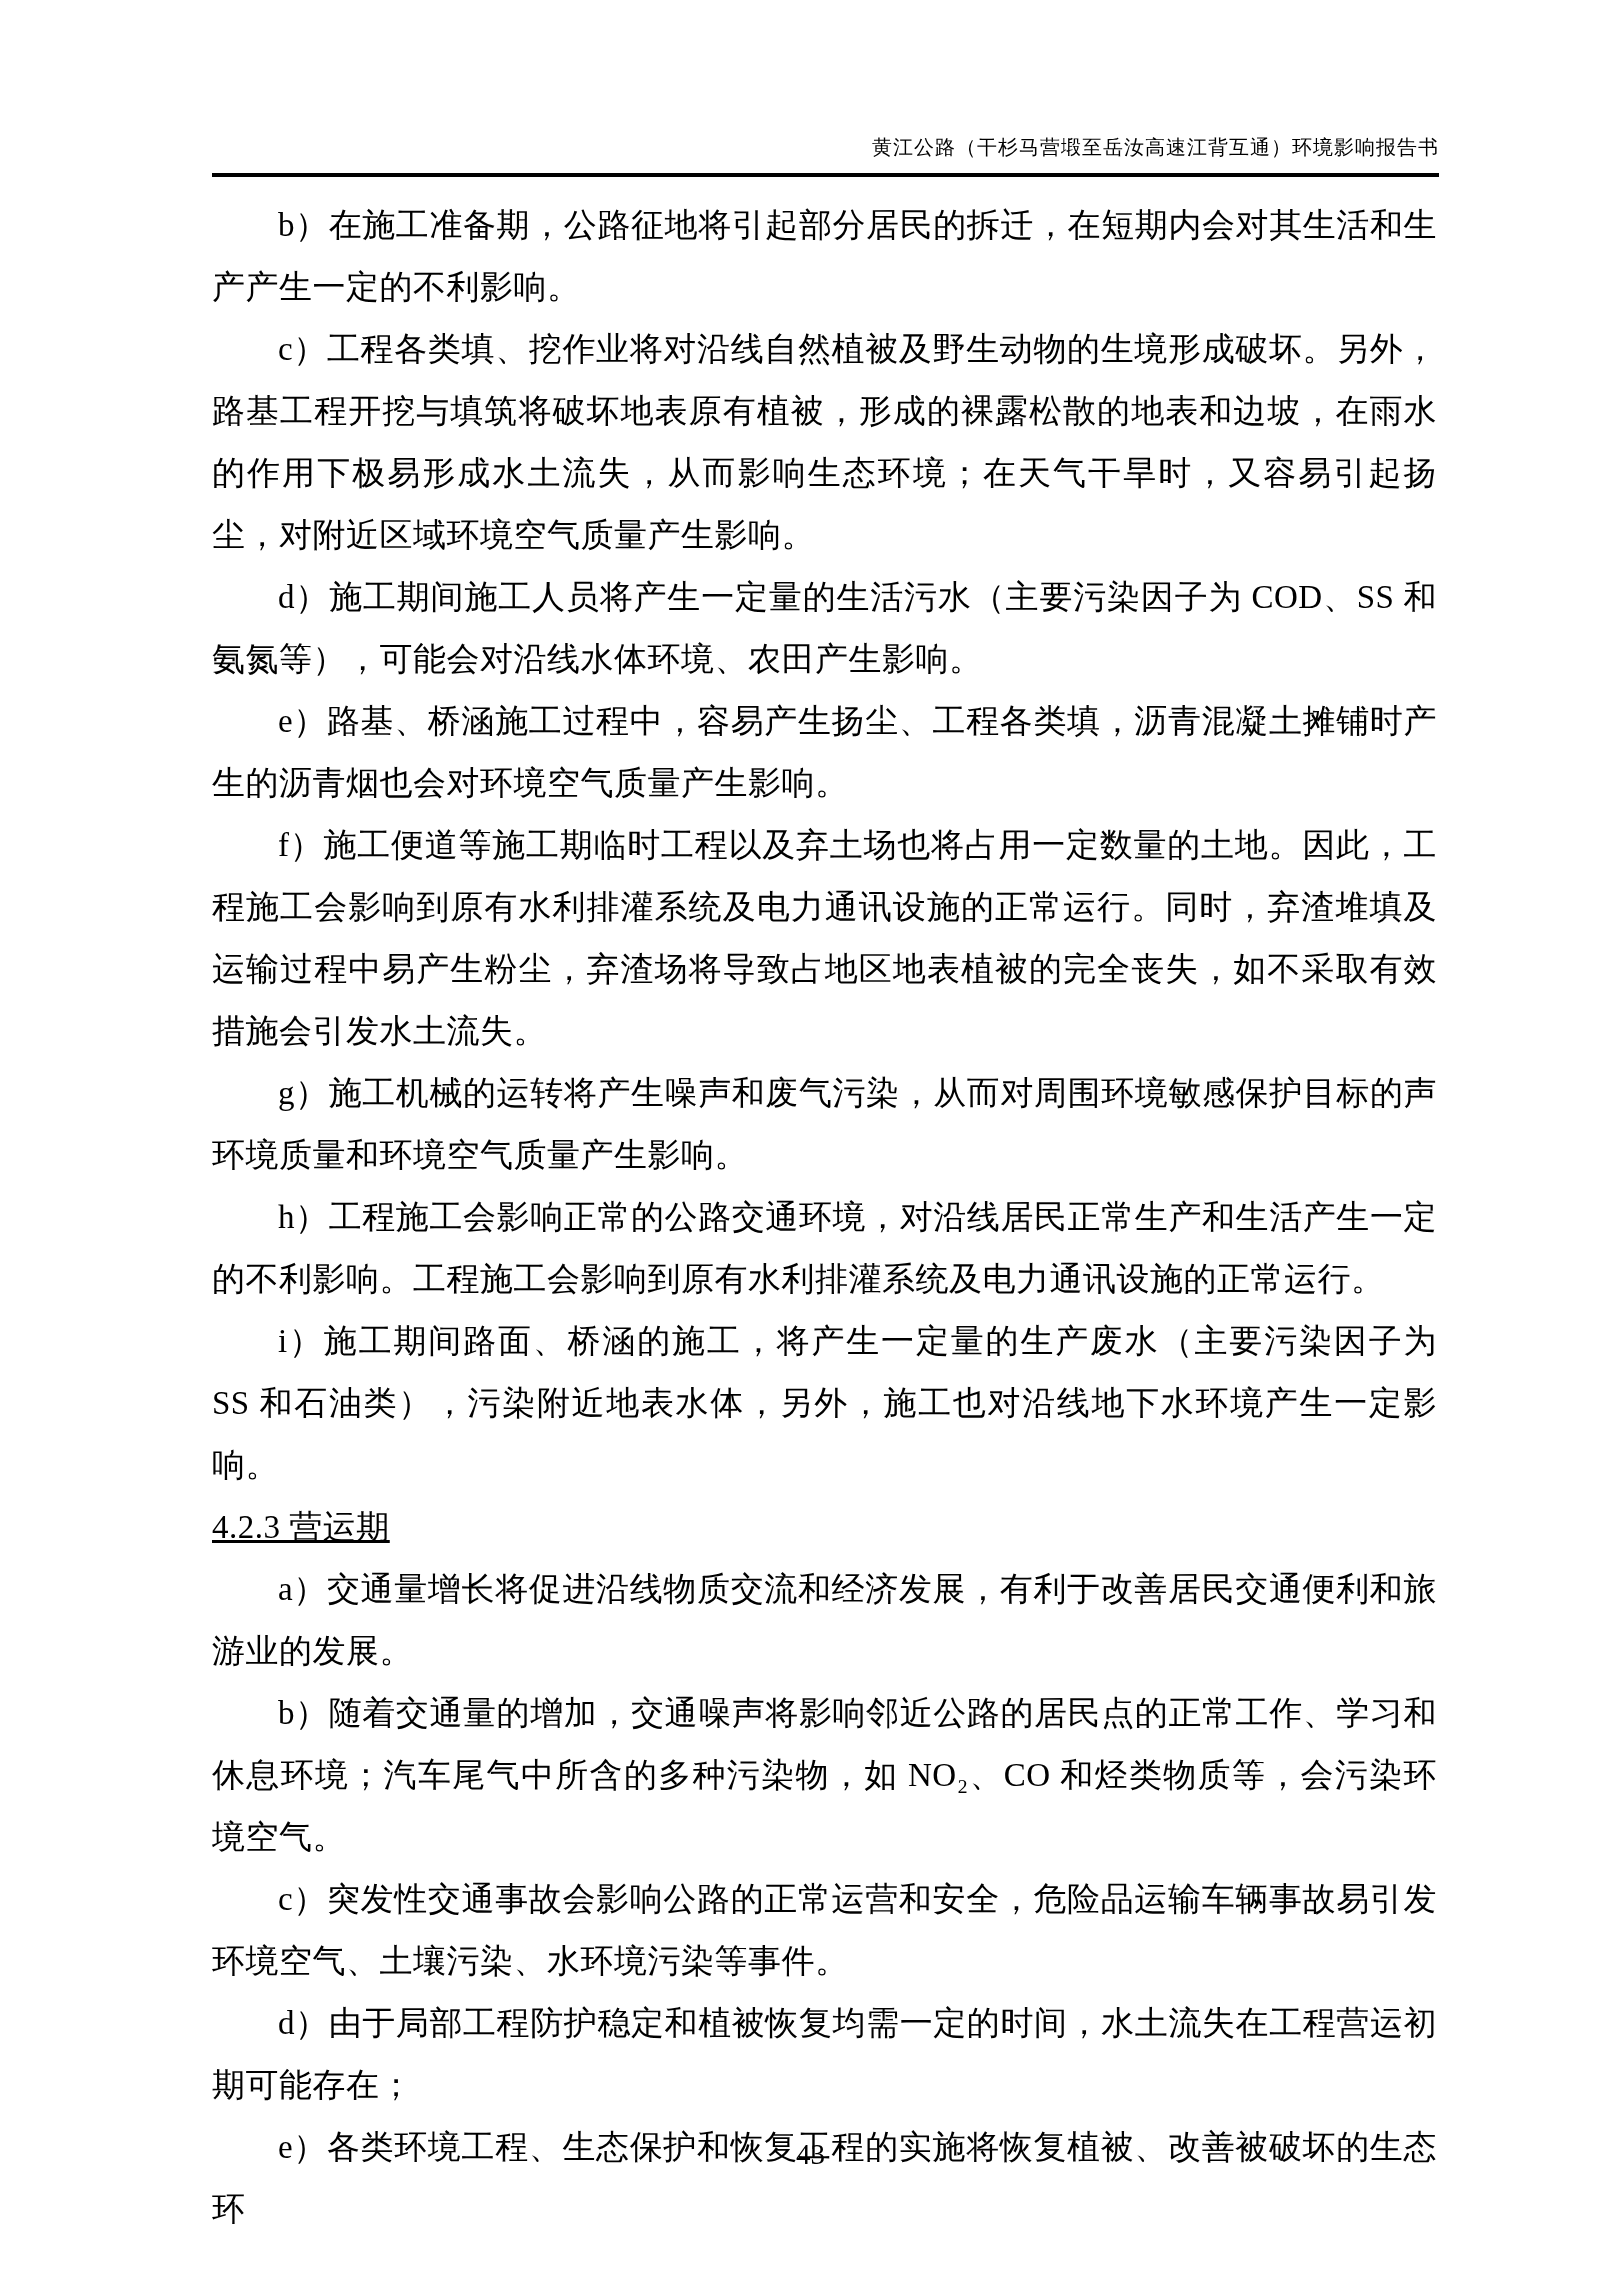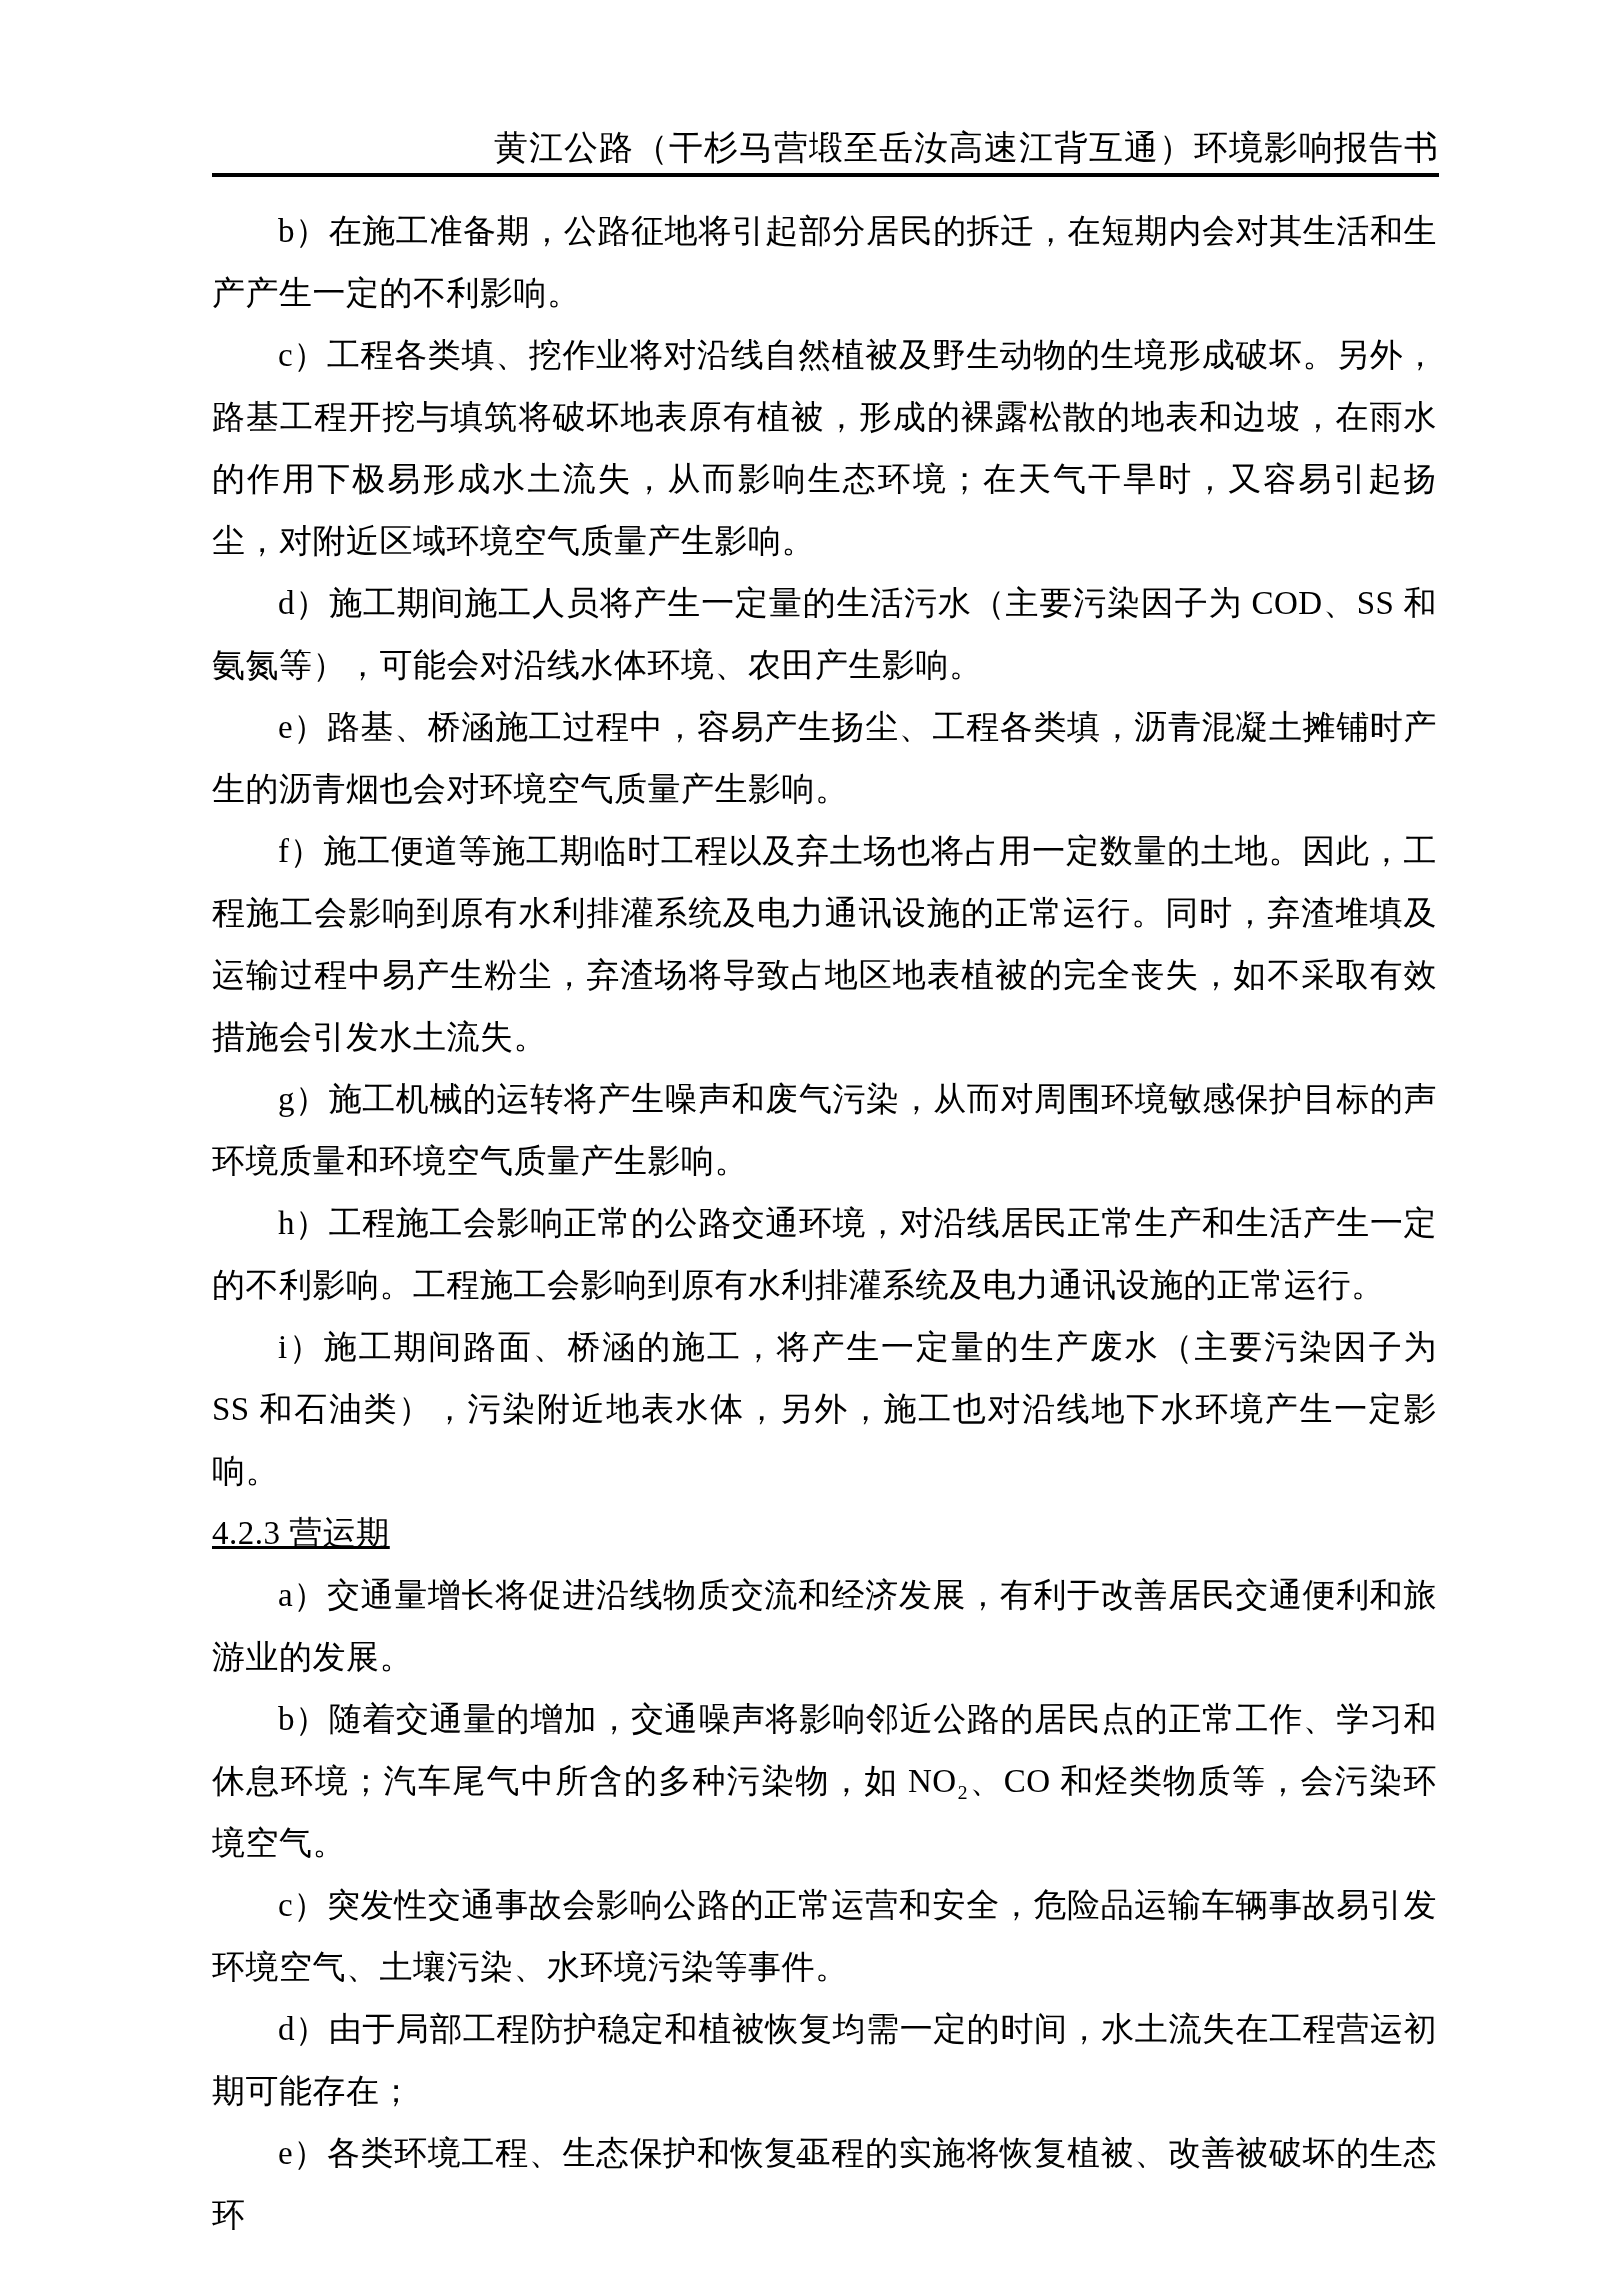"黄江公路（干杉马营塅至岳汝高速江背互通）环境影响报告书" .header-title { font-size: 34px -> 20px }
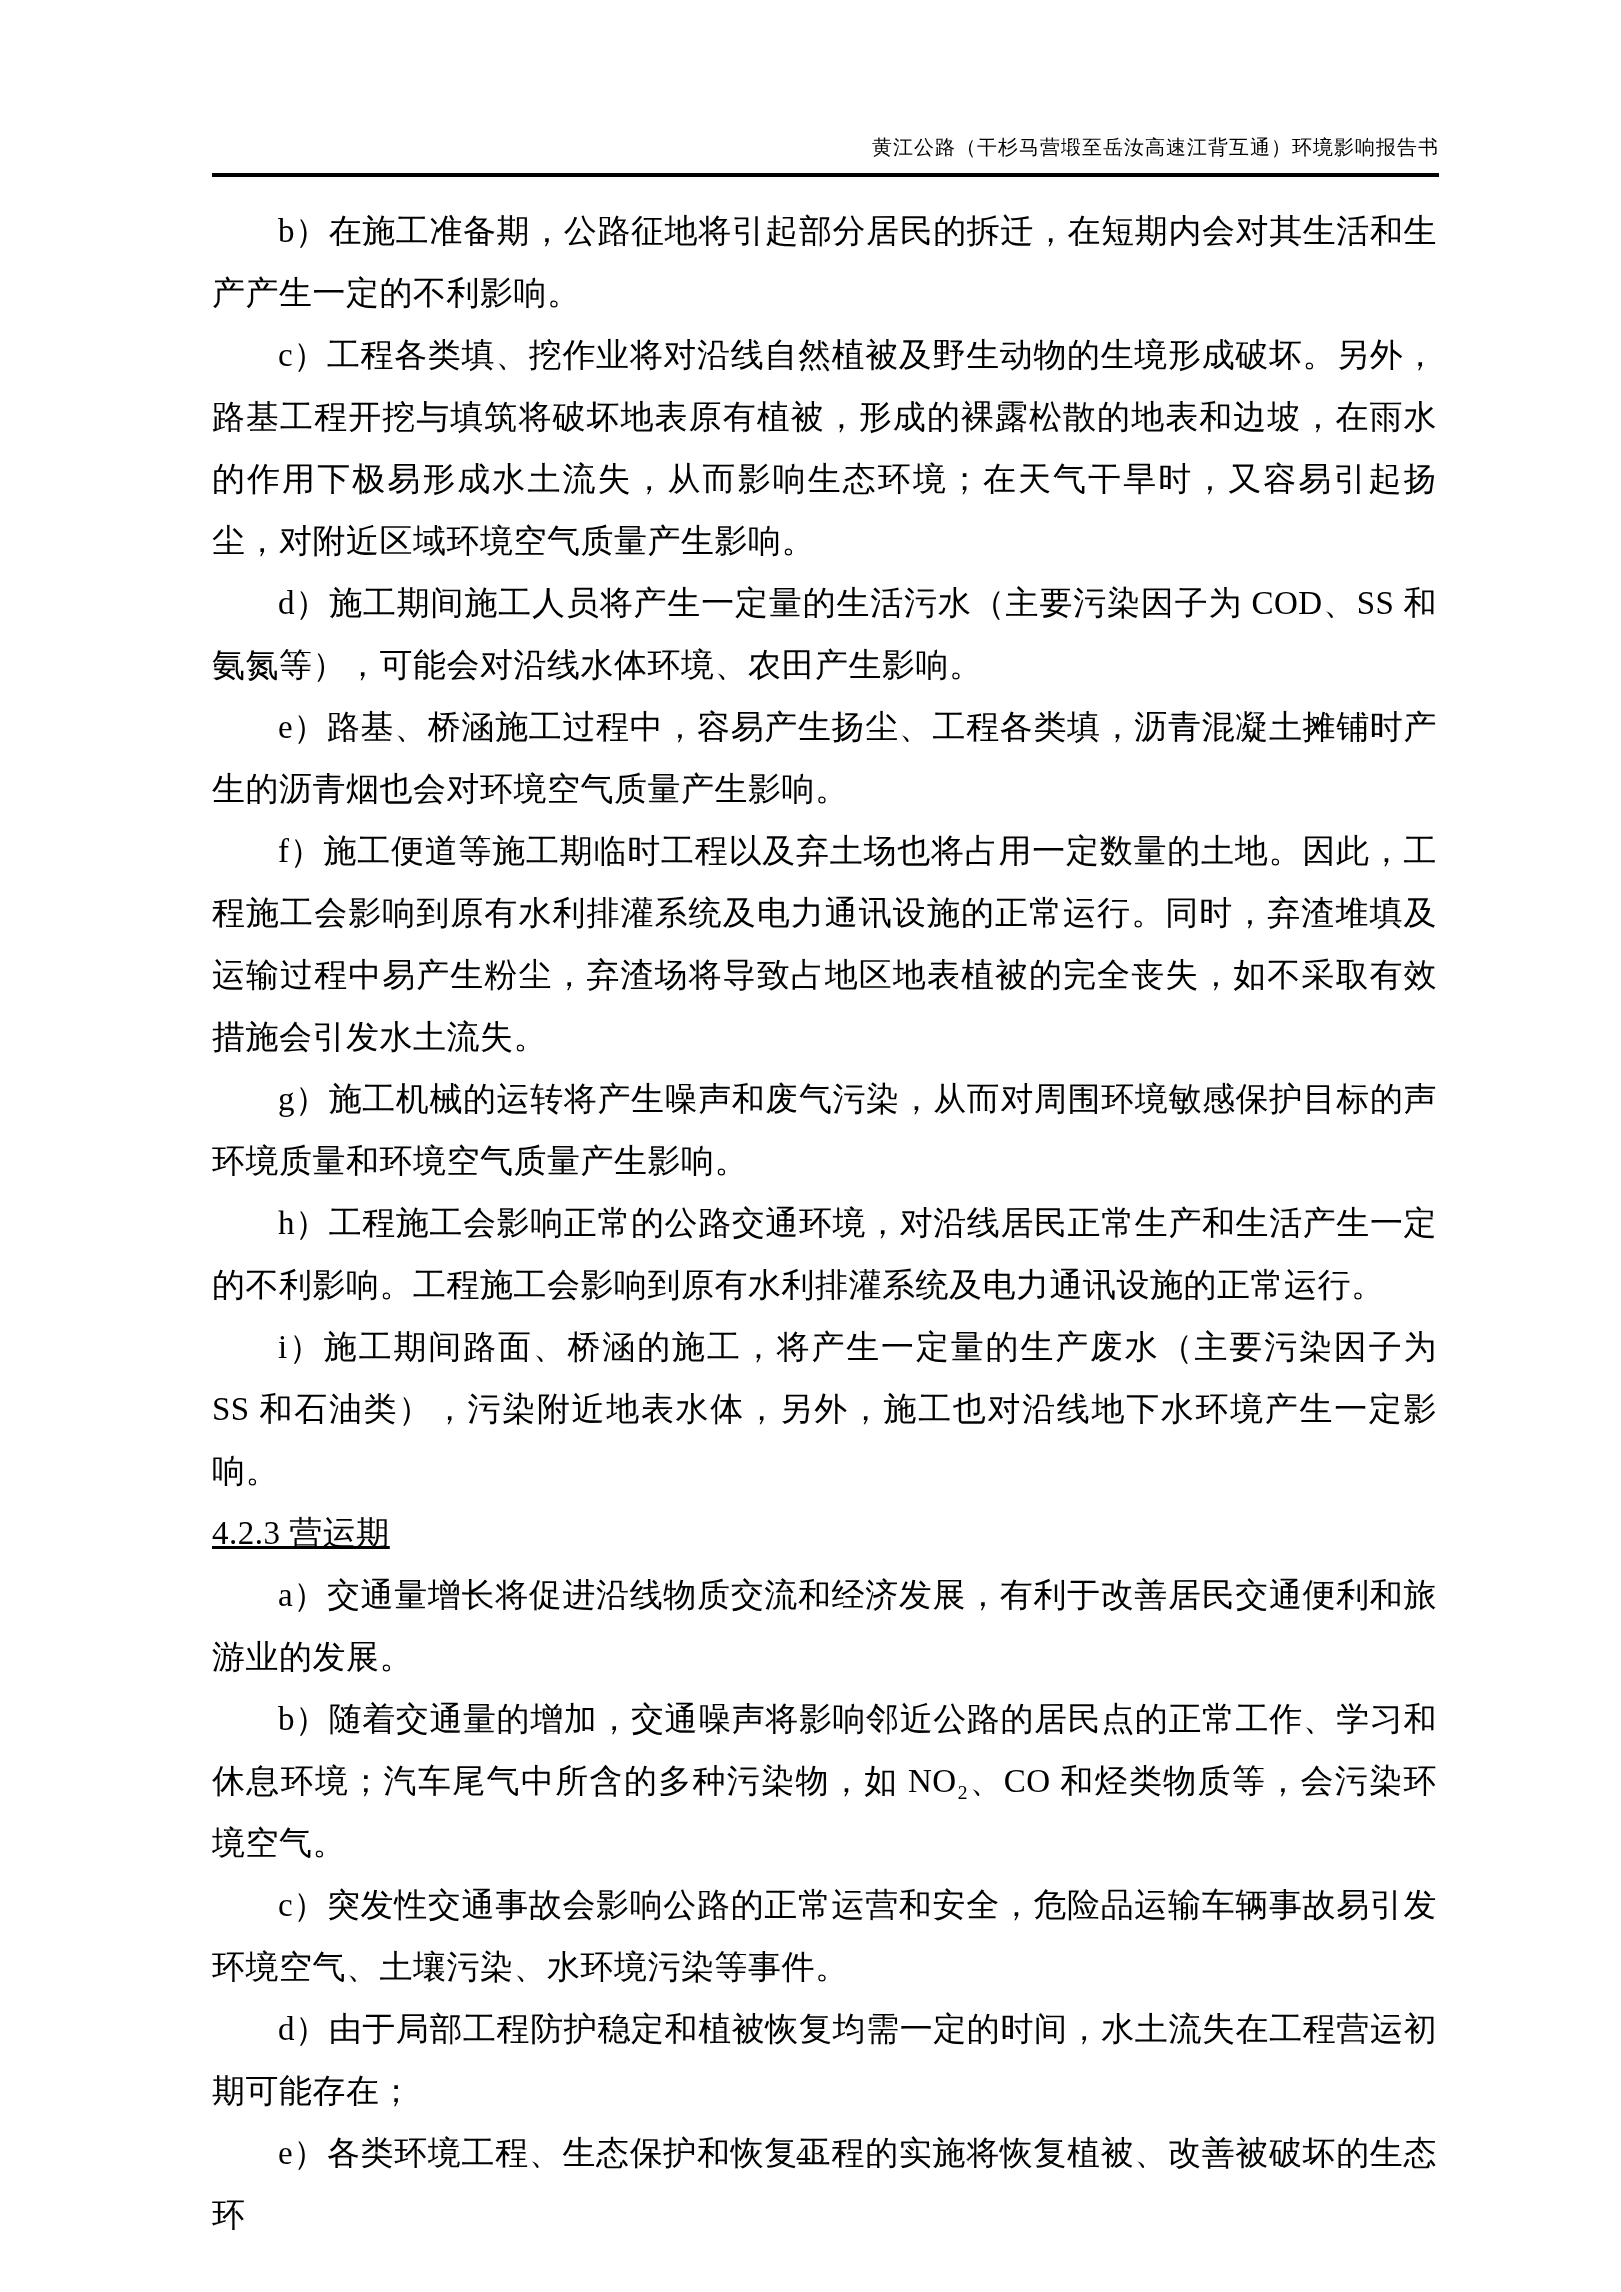"b）在施工准备期，公路征地将引起部分居民的拆迁，在短期内会对其生活和生产产生一定" .doc-body { top: 200px -> 194px }
